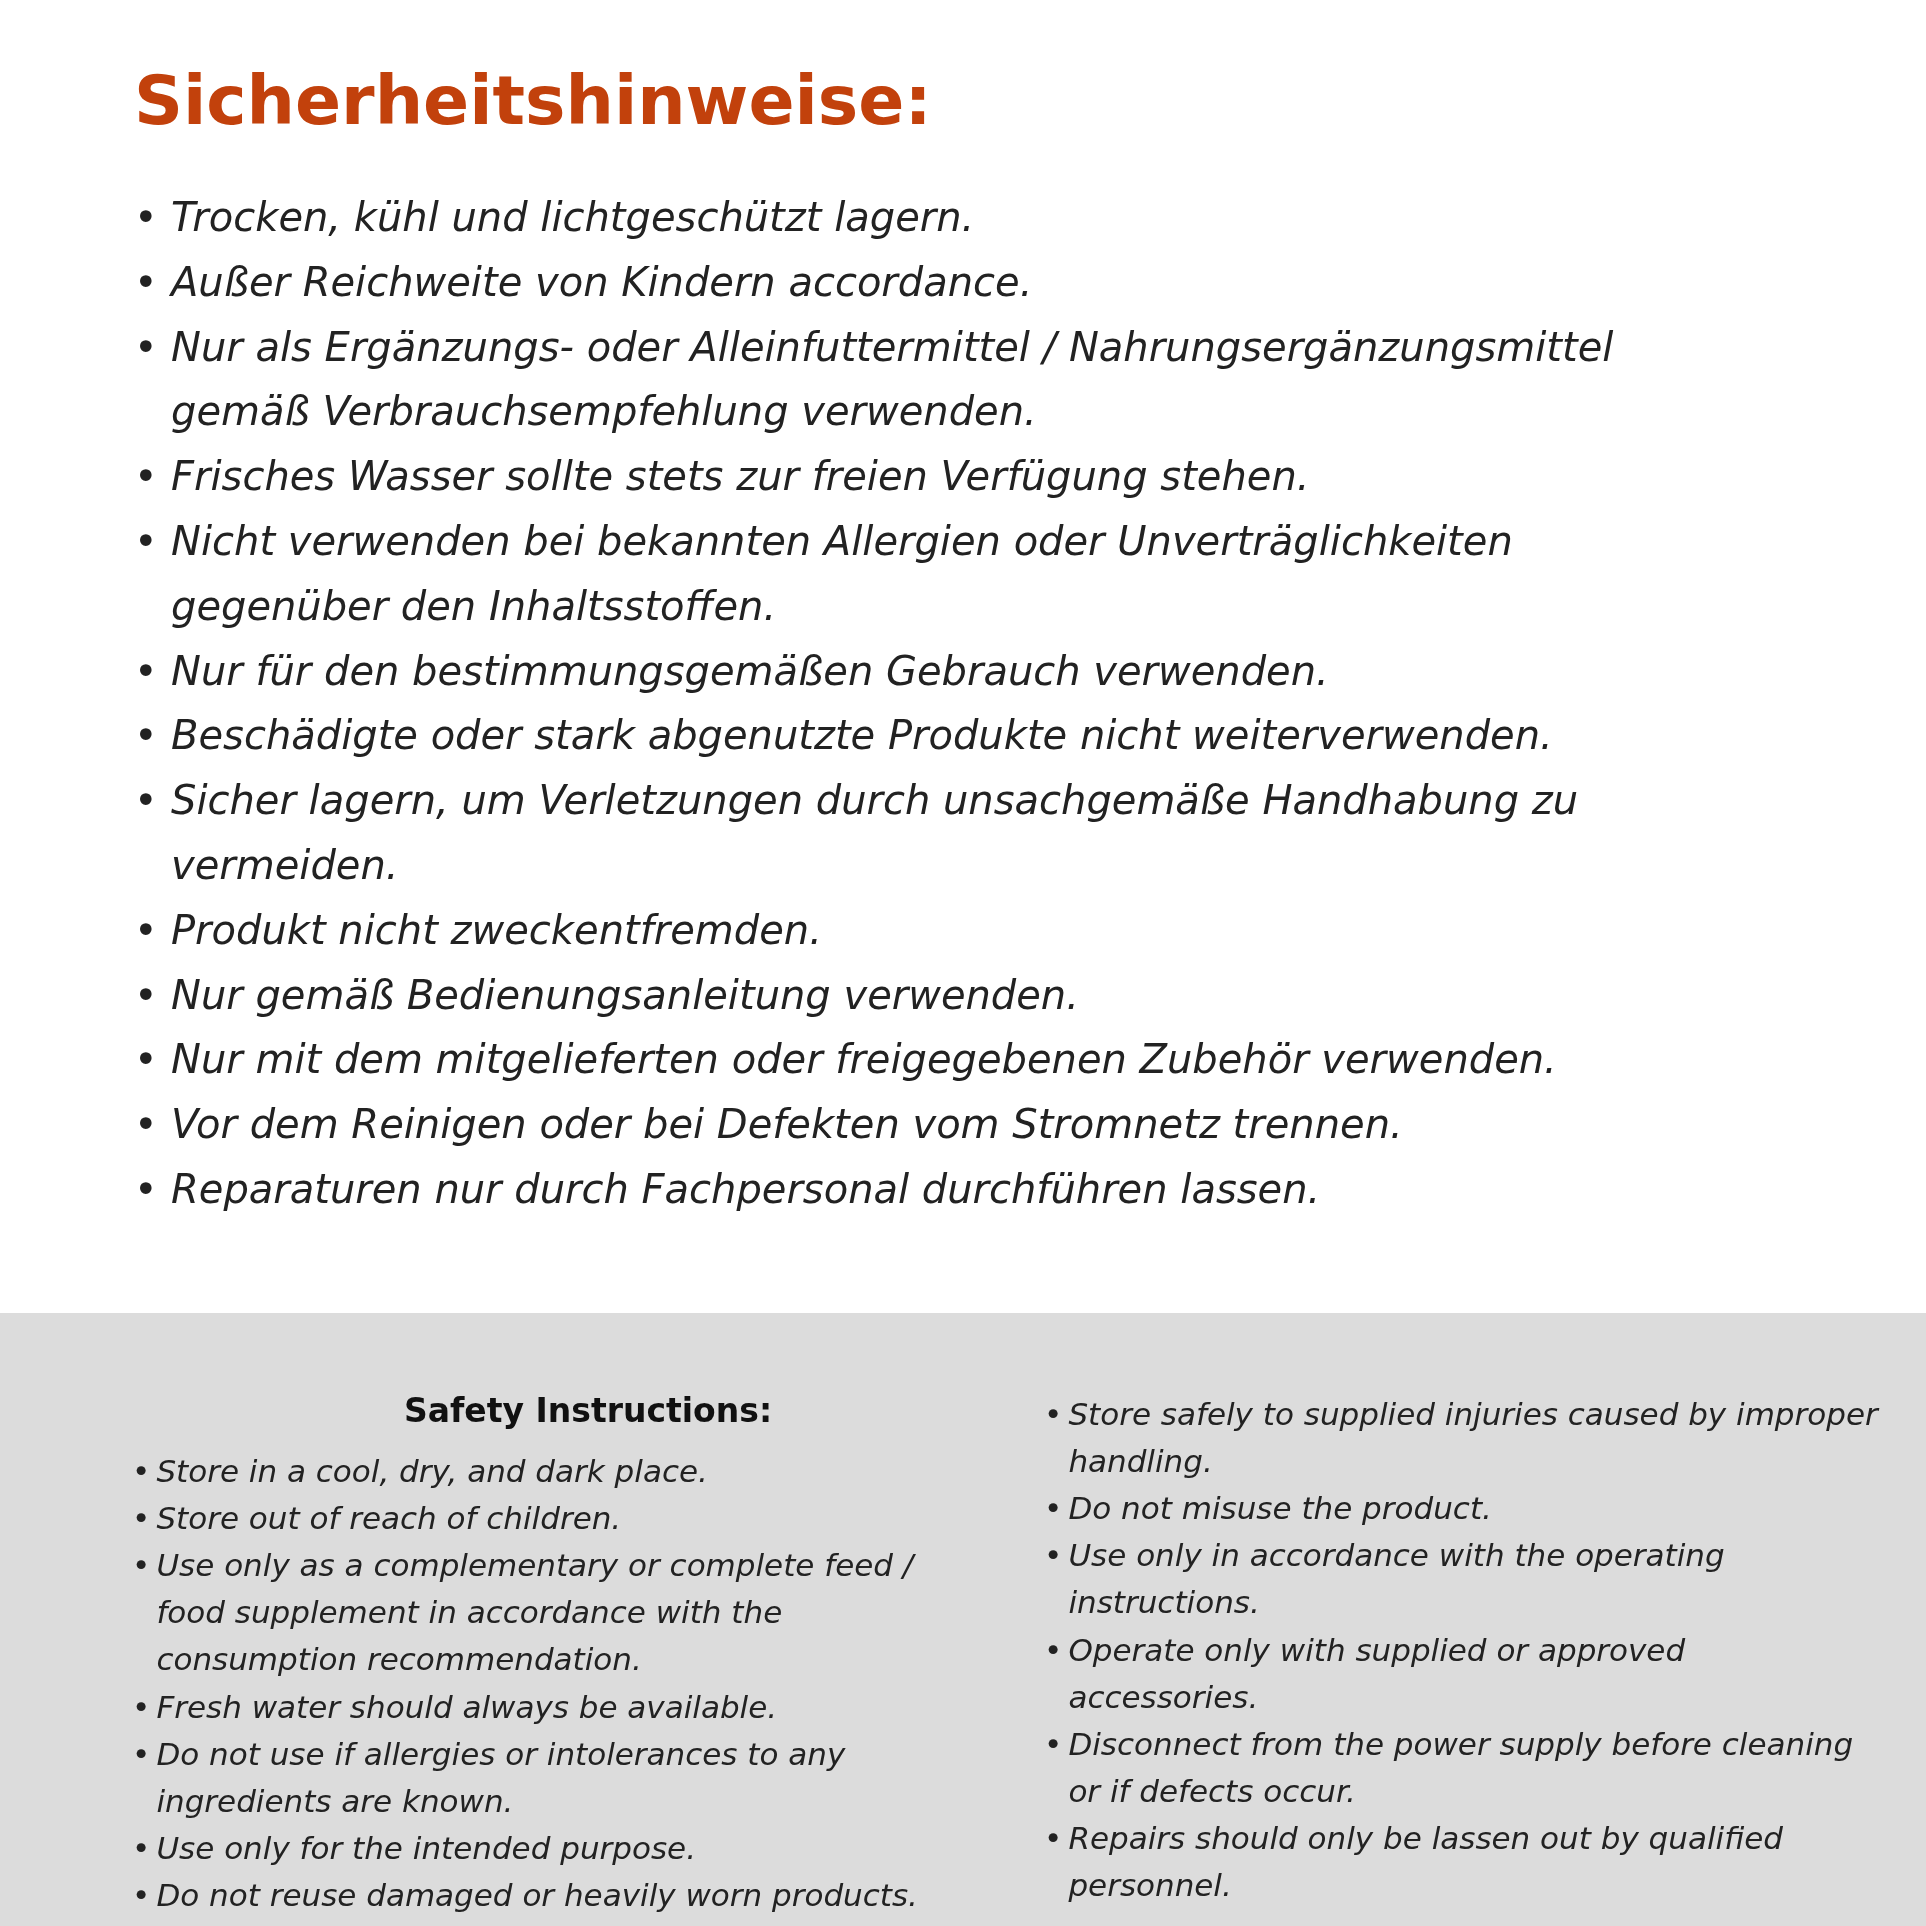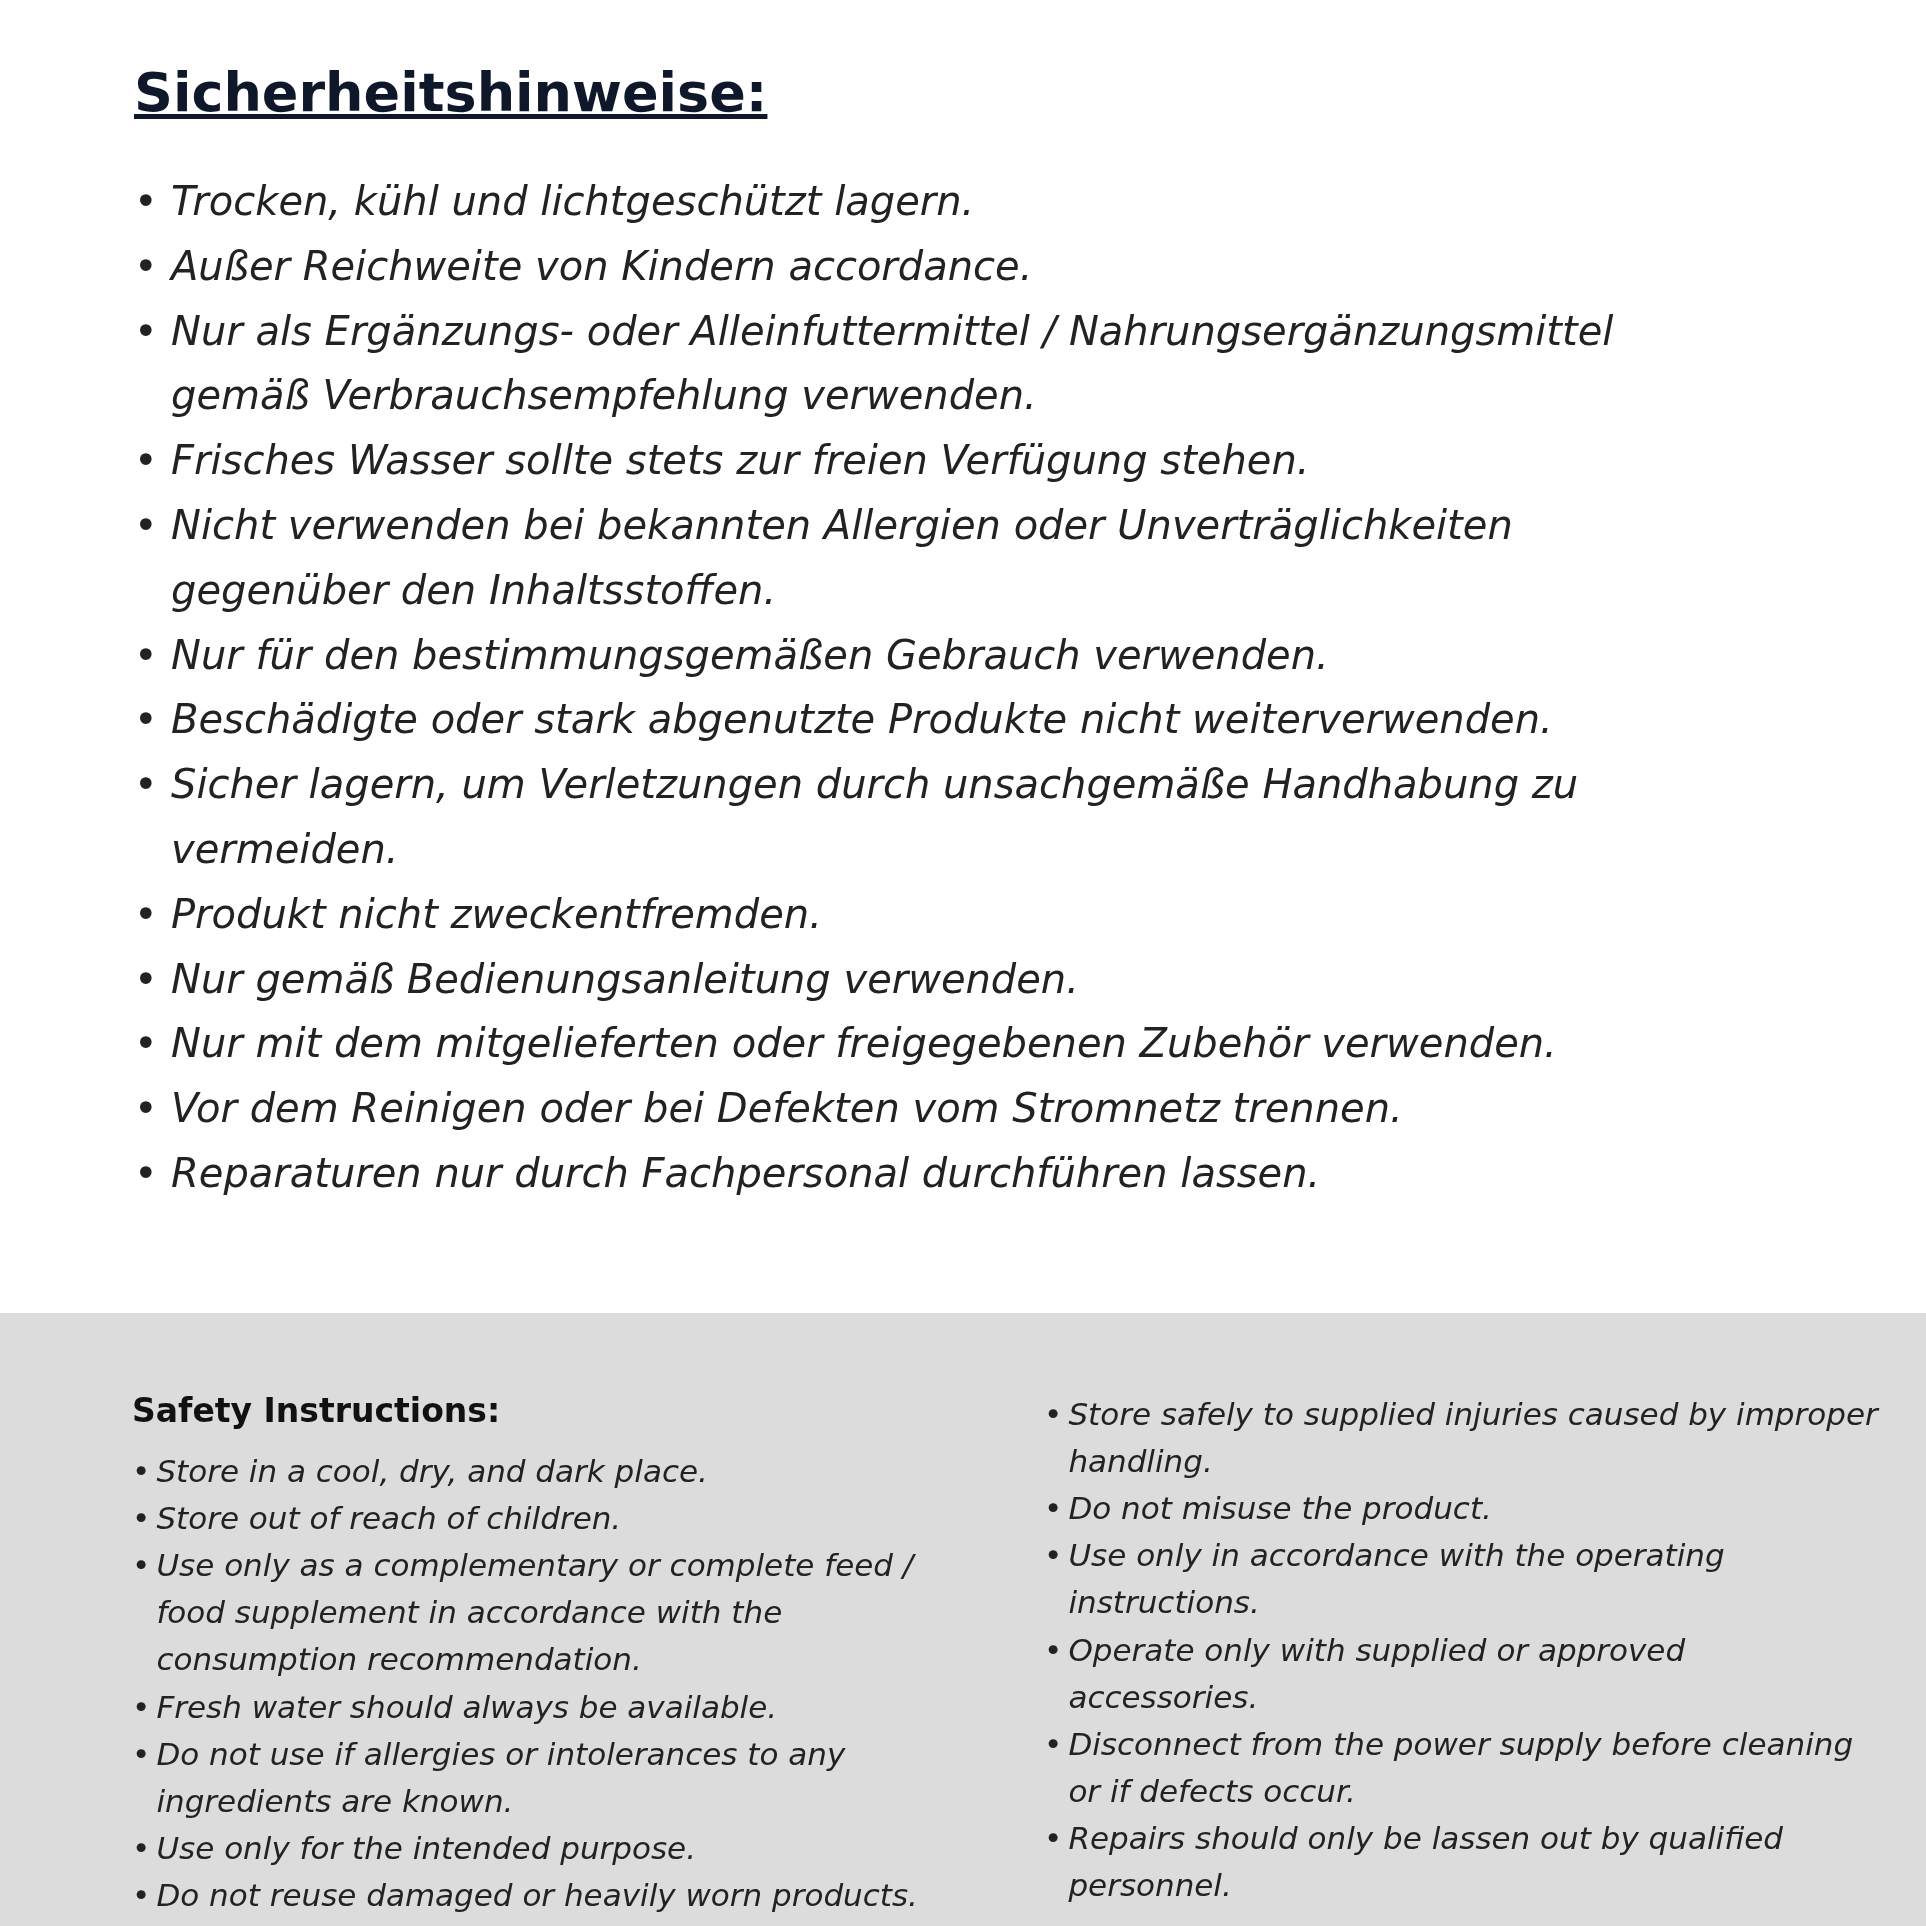"Sicherheitshinweise:" .de-title { color: #0f172a -> #c2410c; font-size: 54px -> 68px; text-decoration: underline -> none }
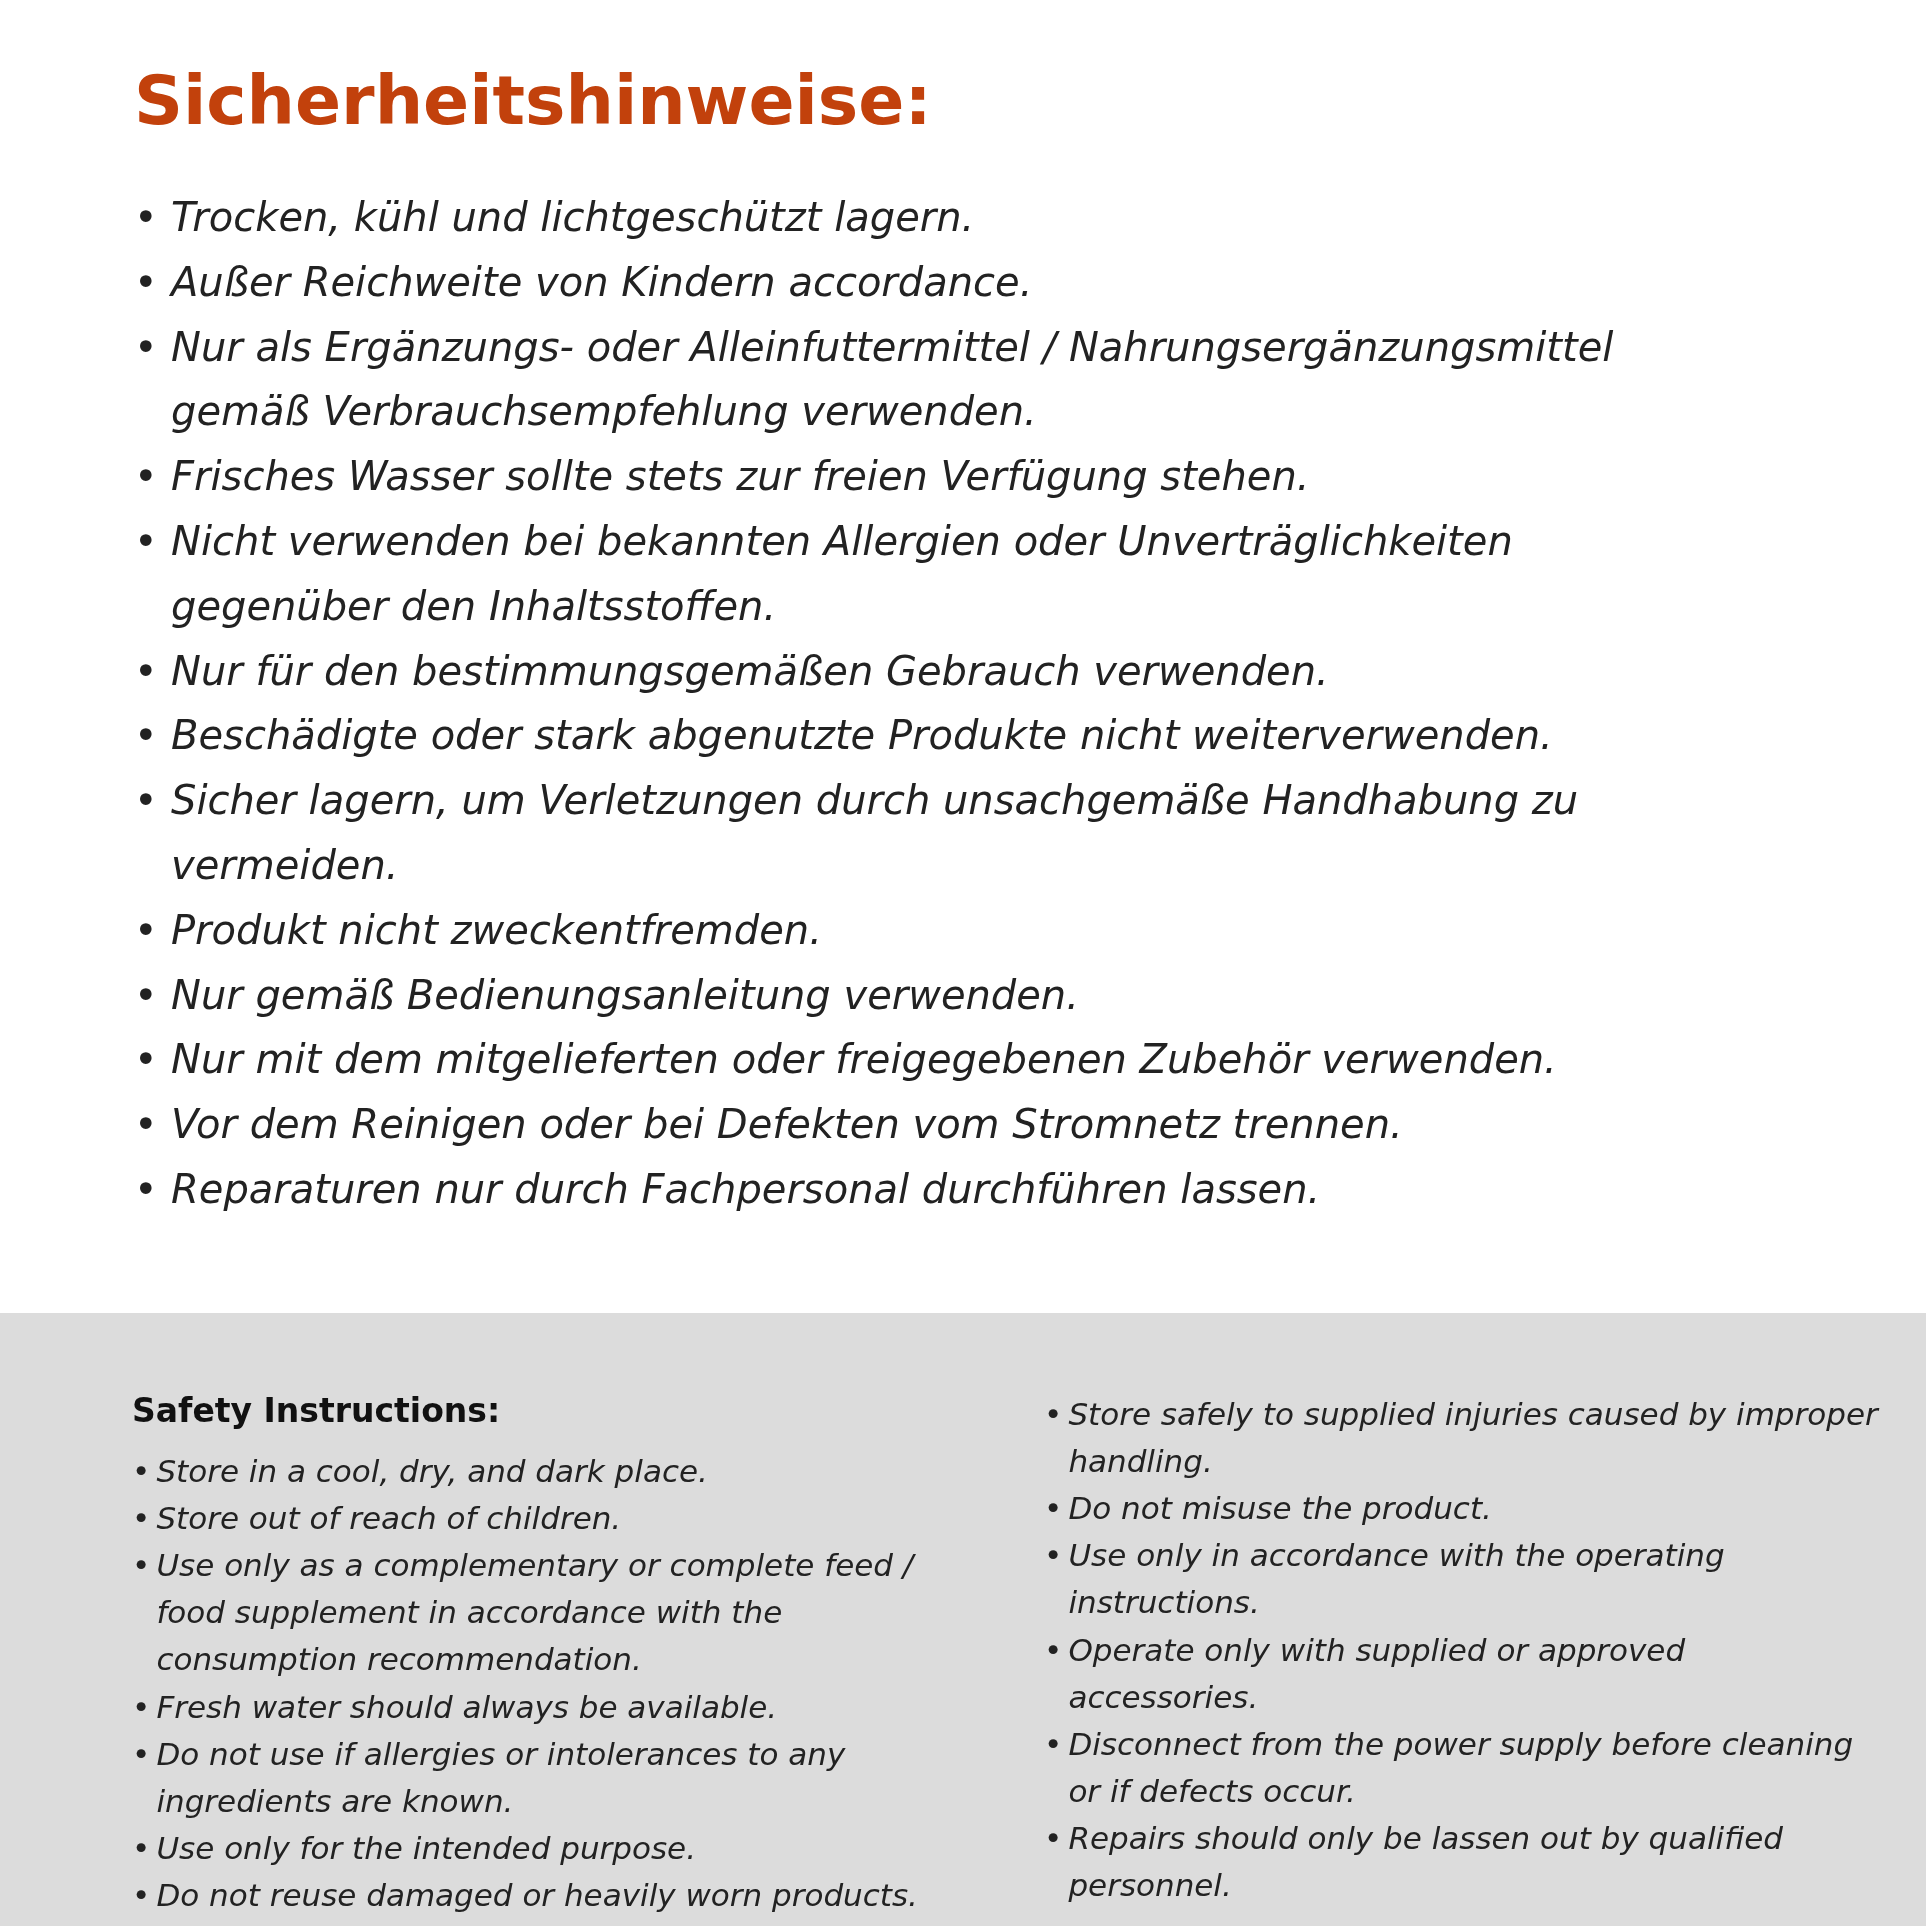"Safety Instructions:" .en-title { text-align: none -> center }
